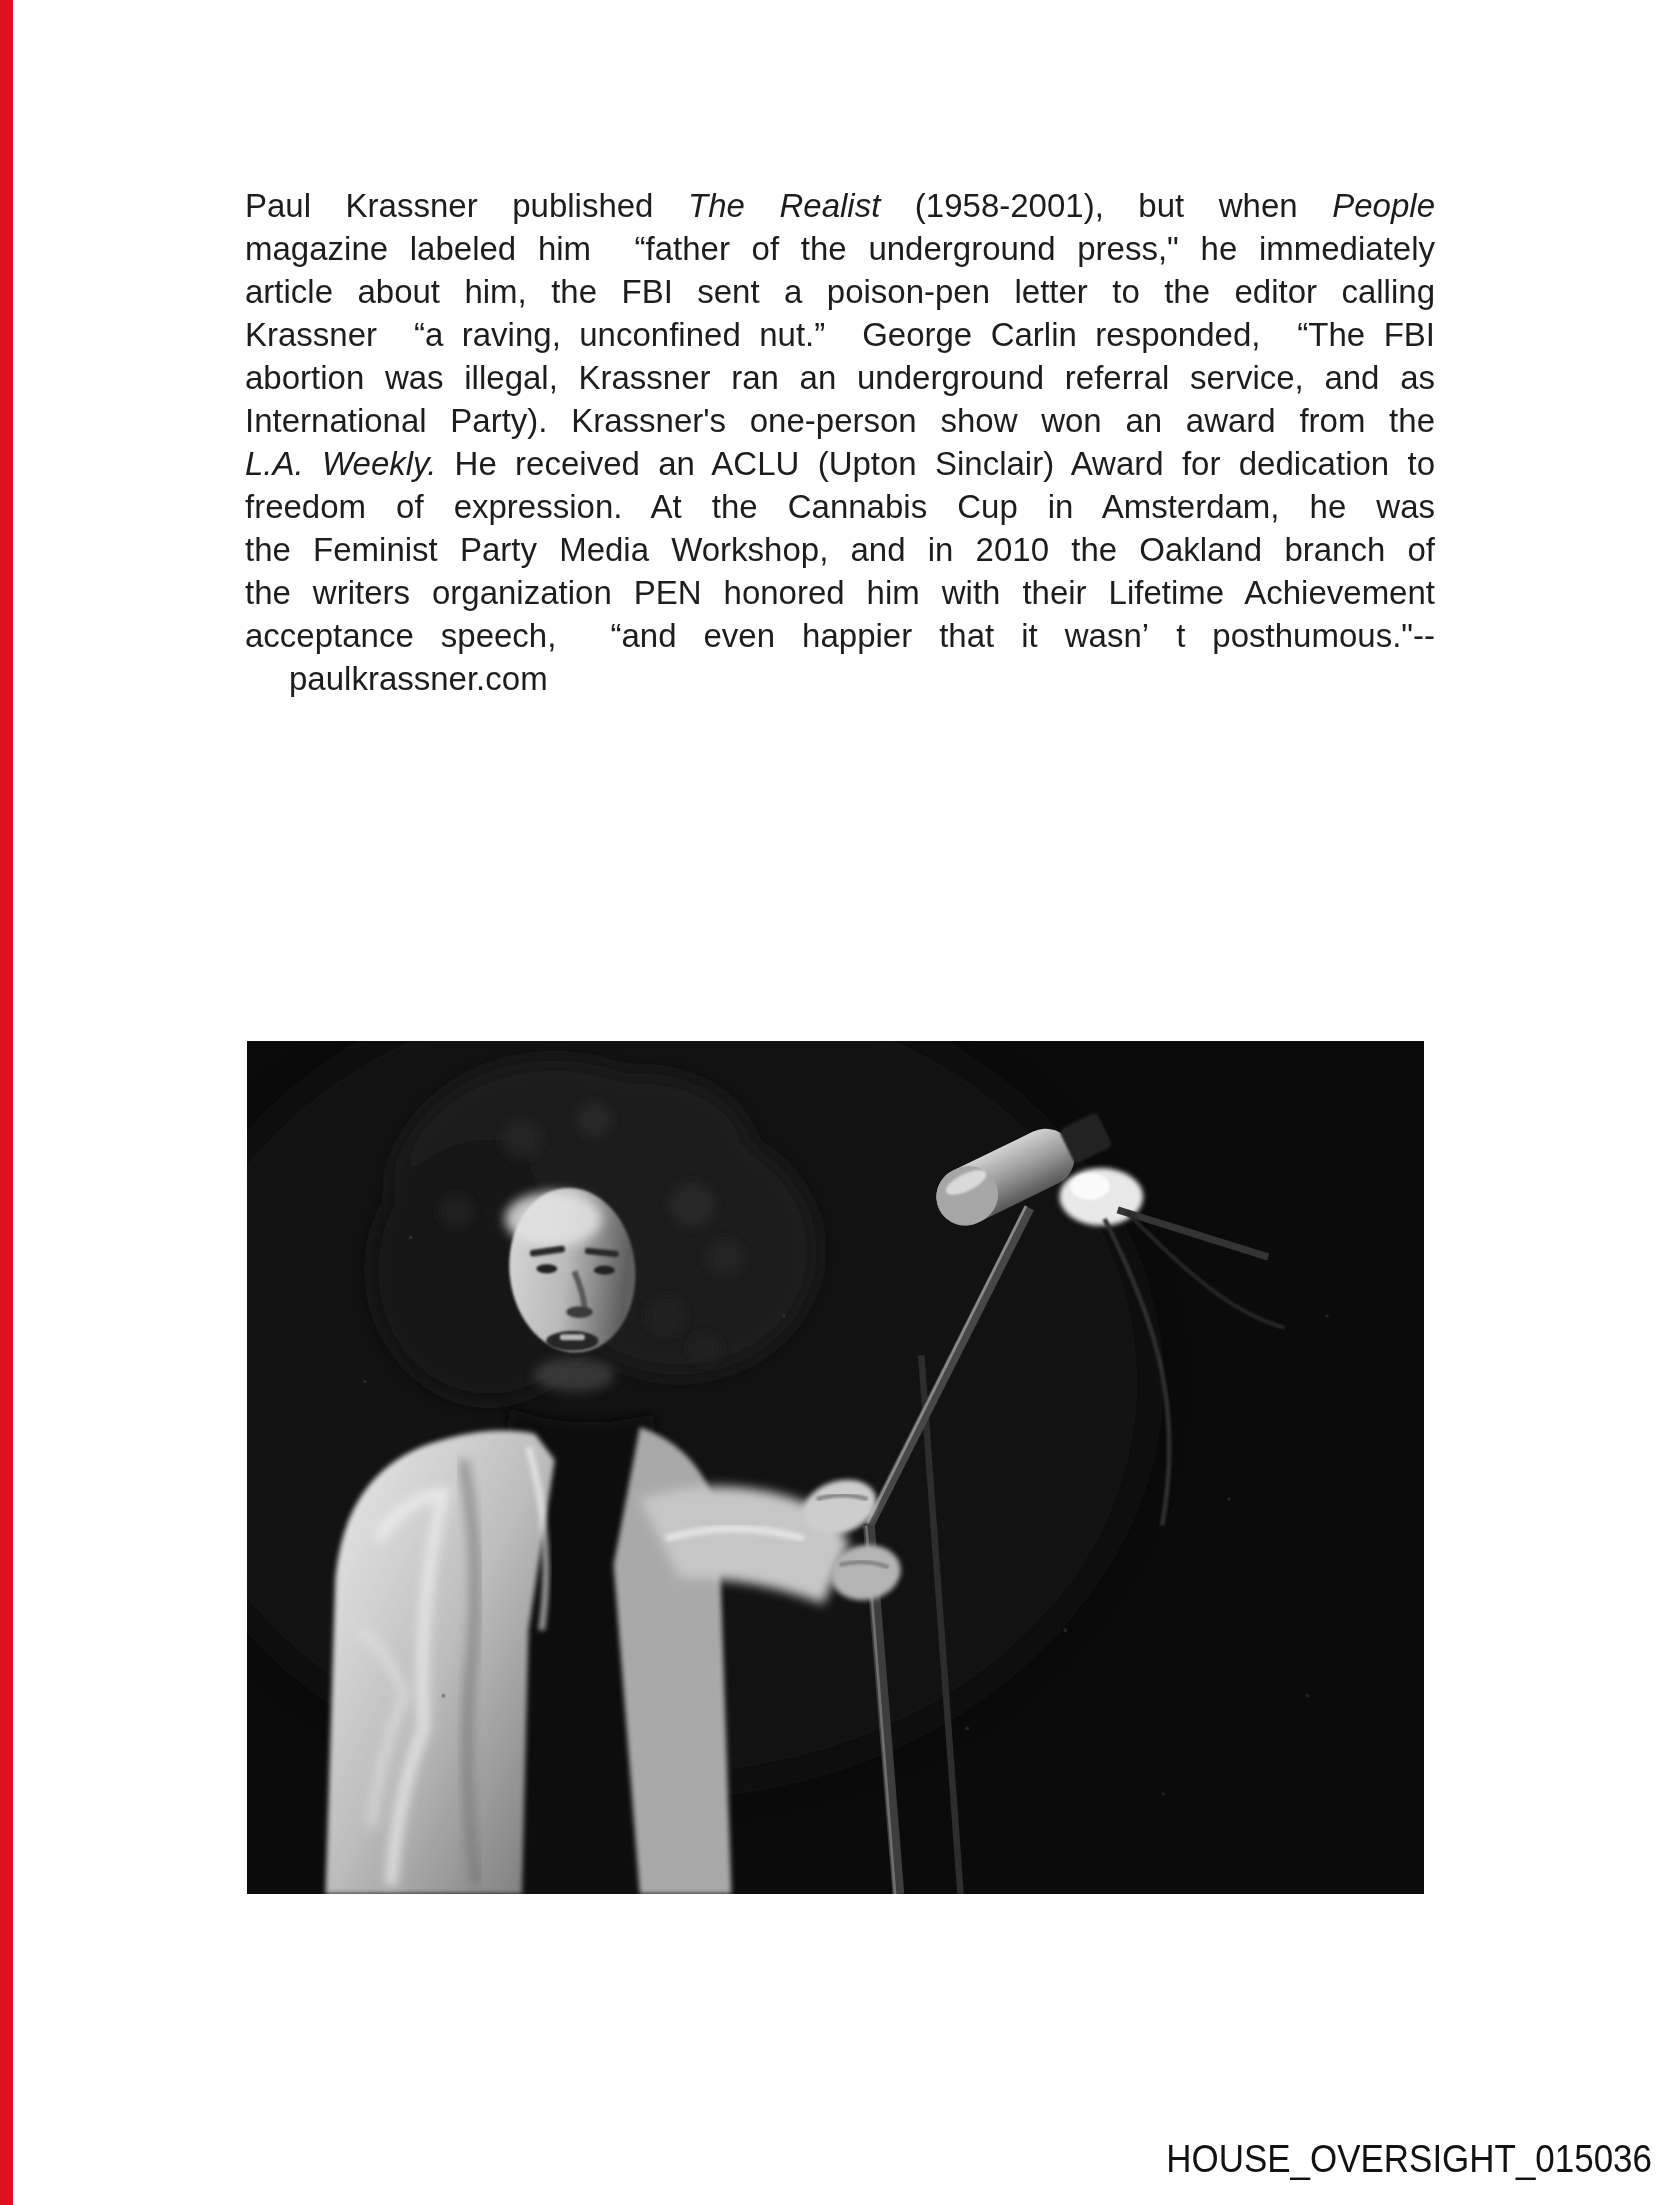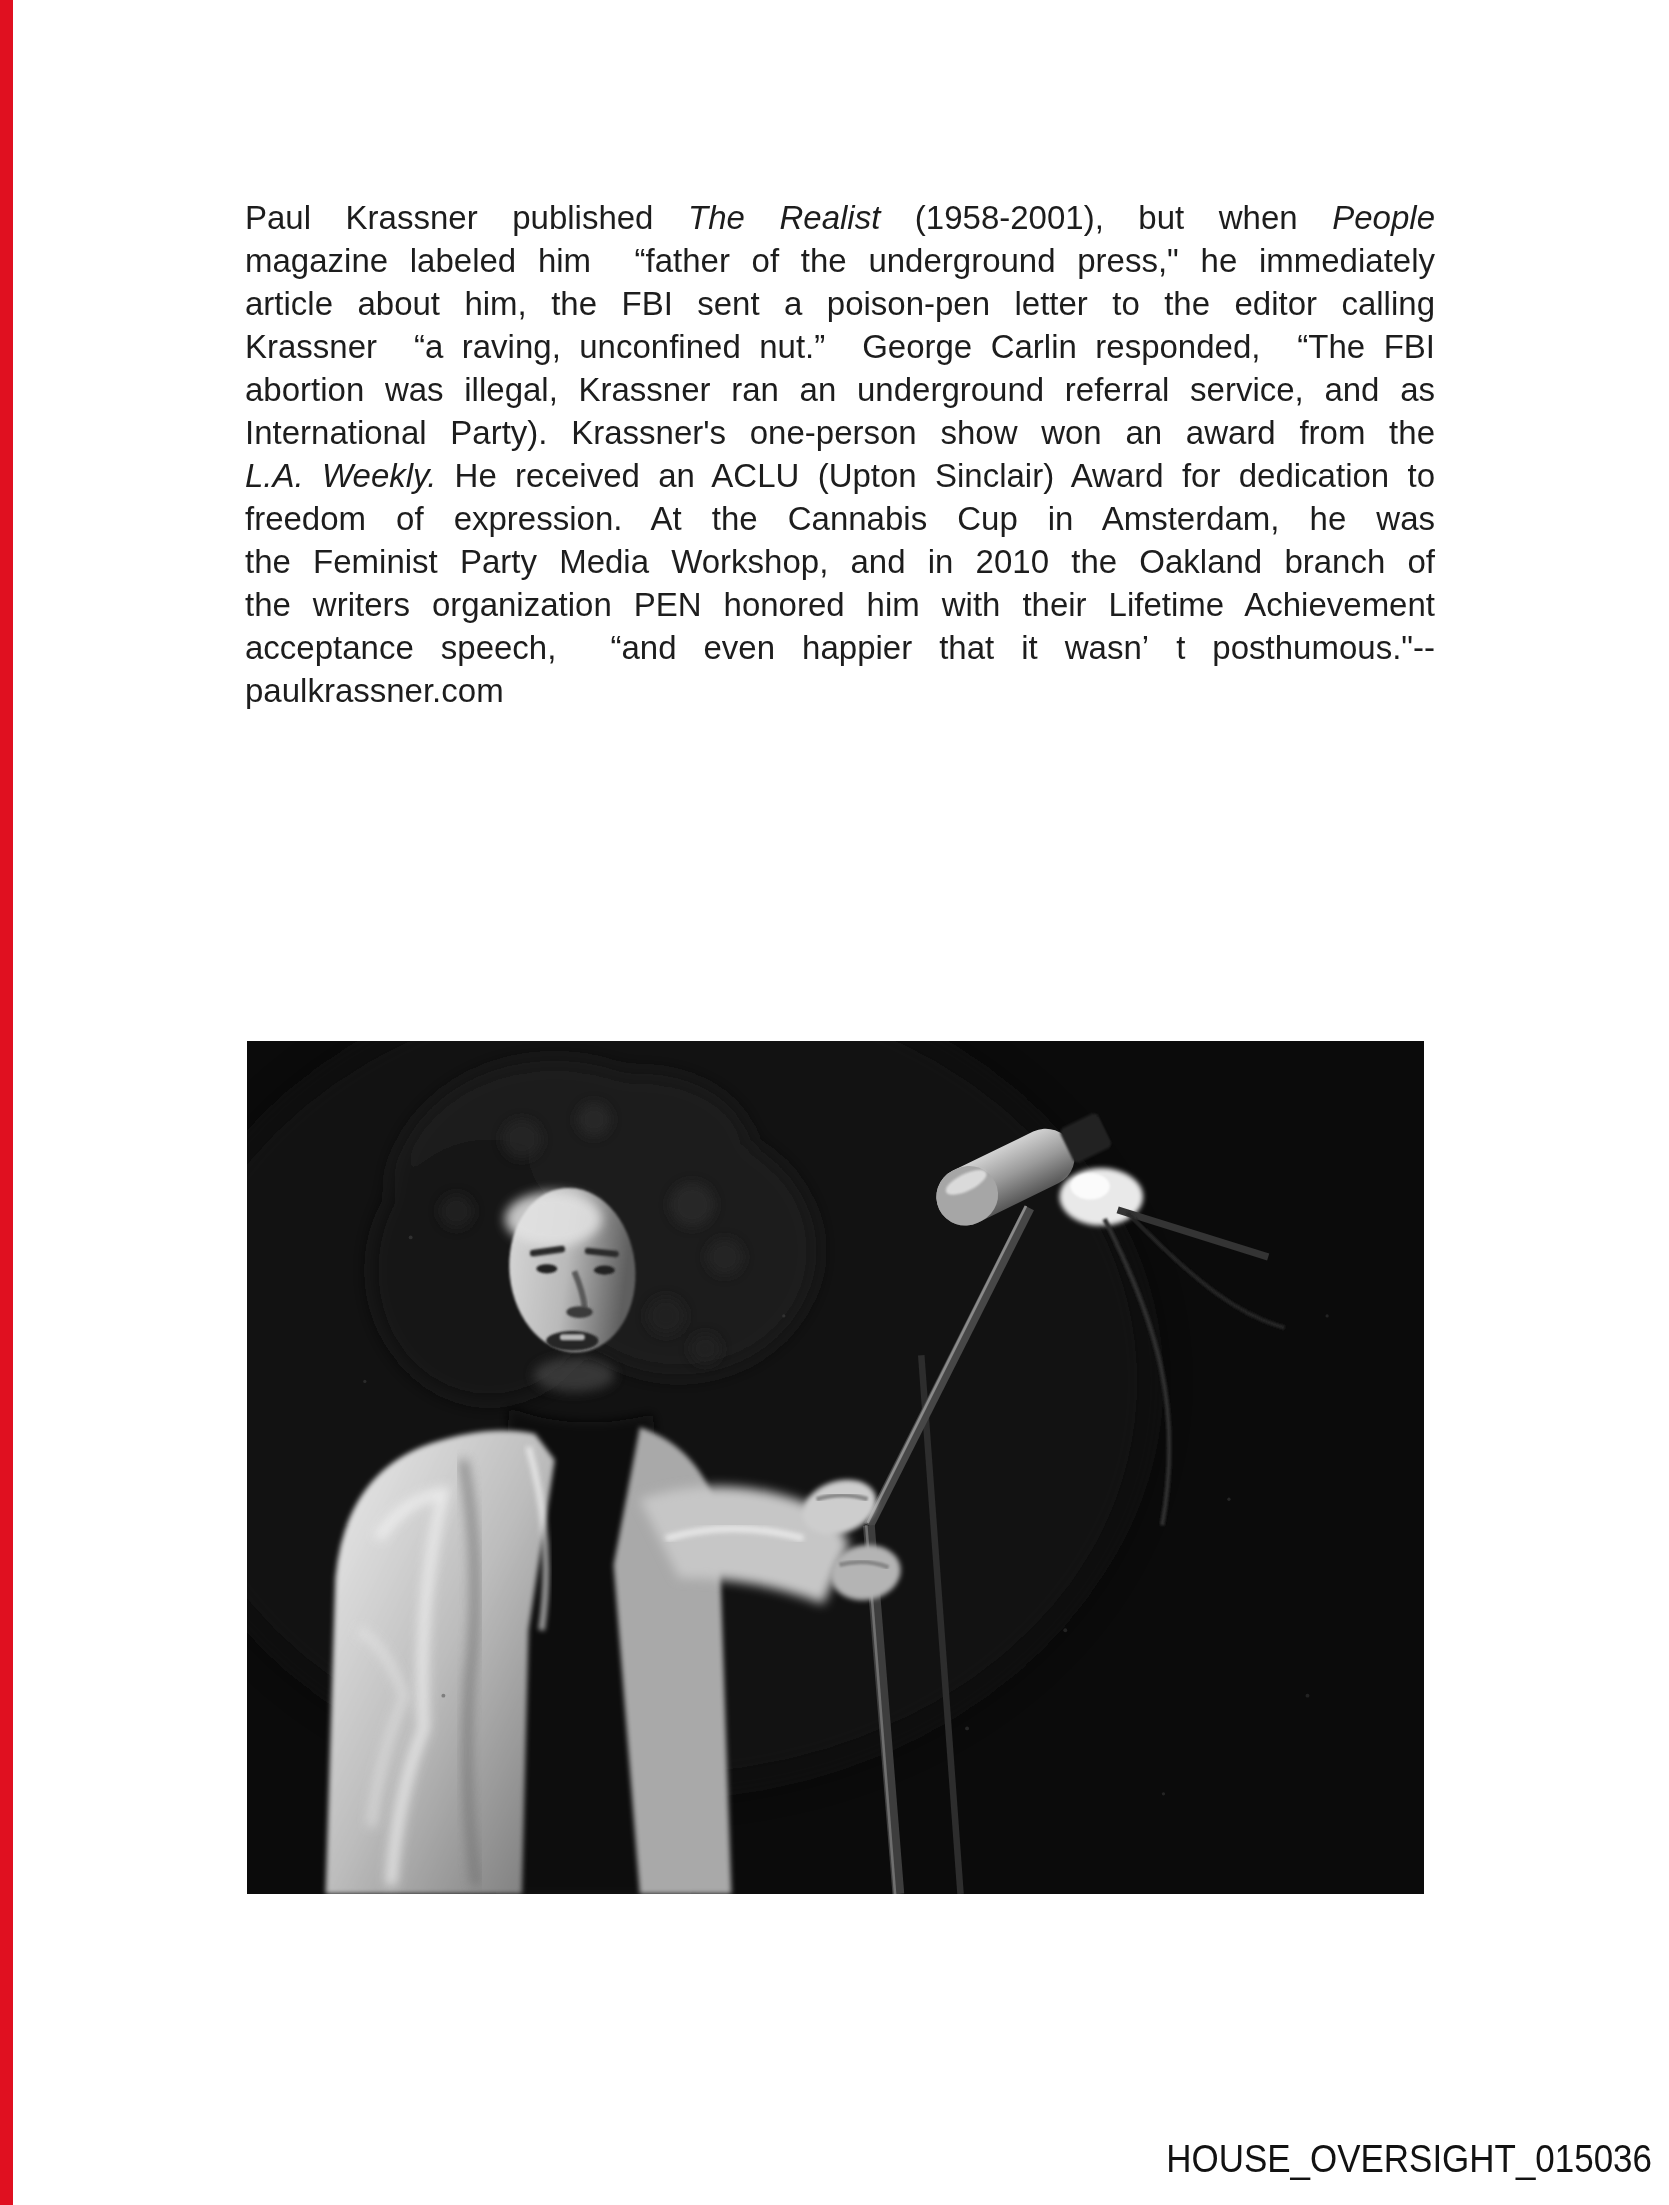"Paul Krassner published The Realist" .text-block { top: 196px -> 184px }
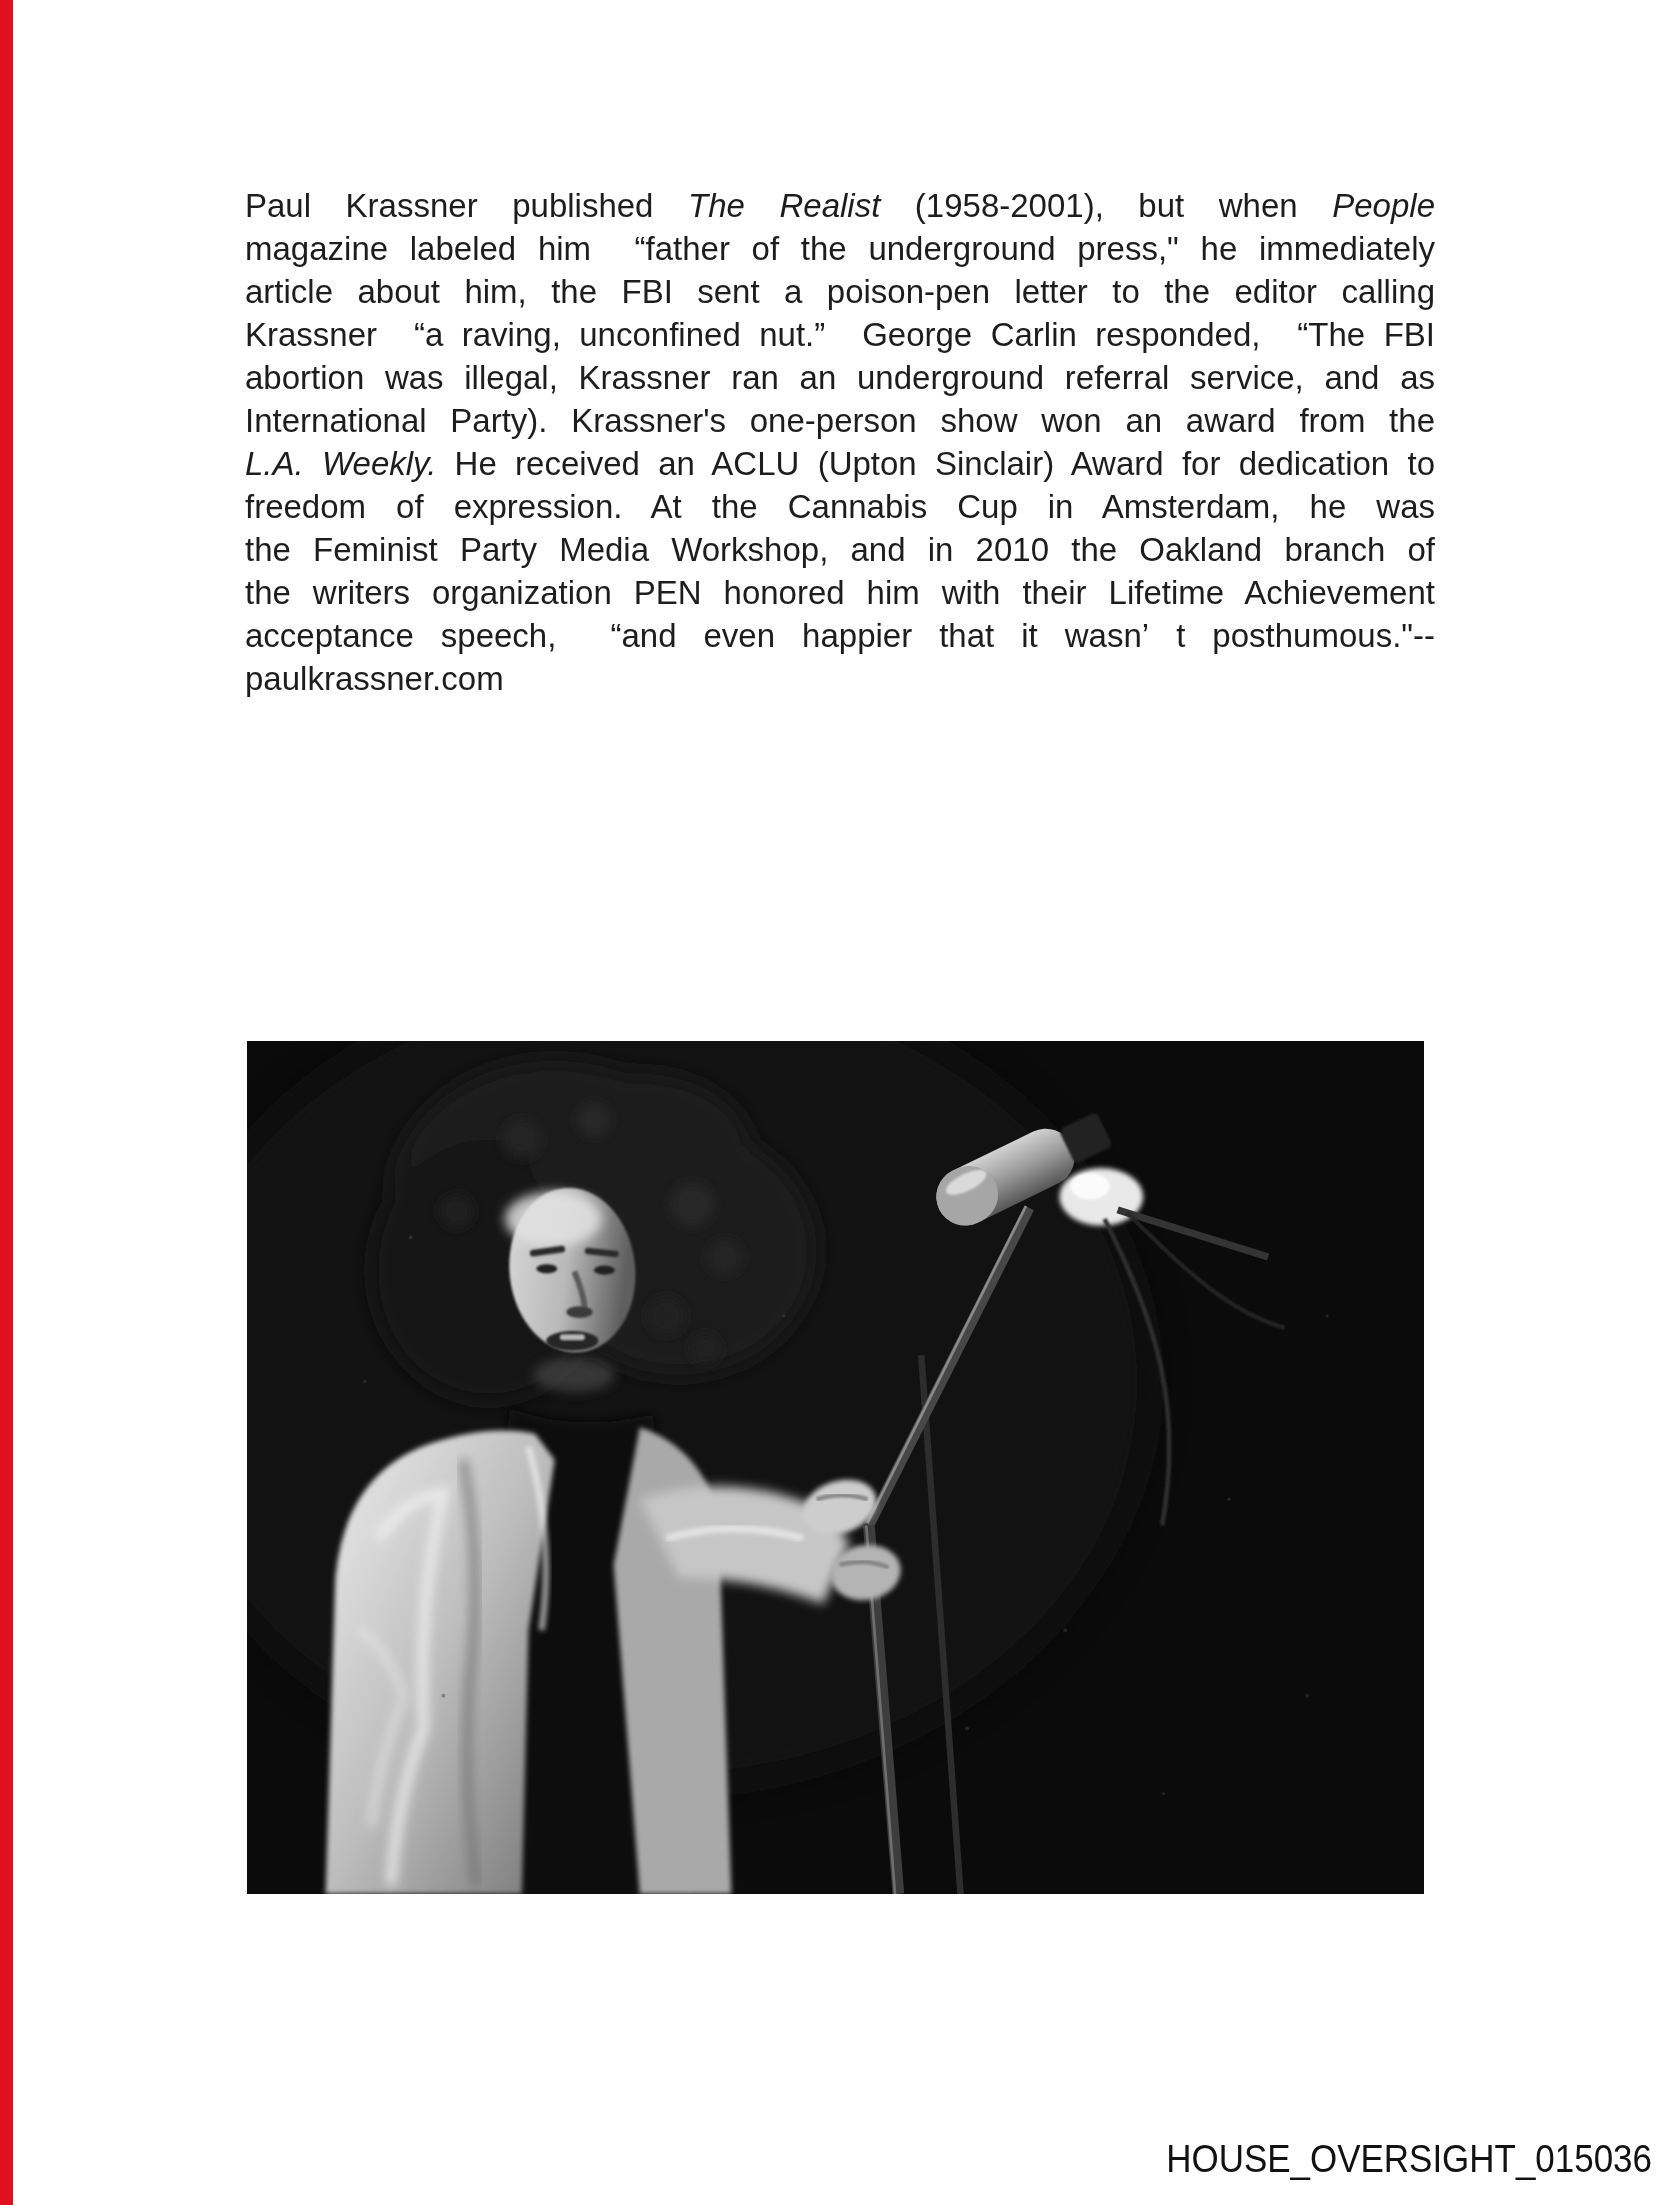"paulkrassner.com" .line.last { margin-left: none -> 44px }
